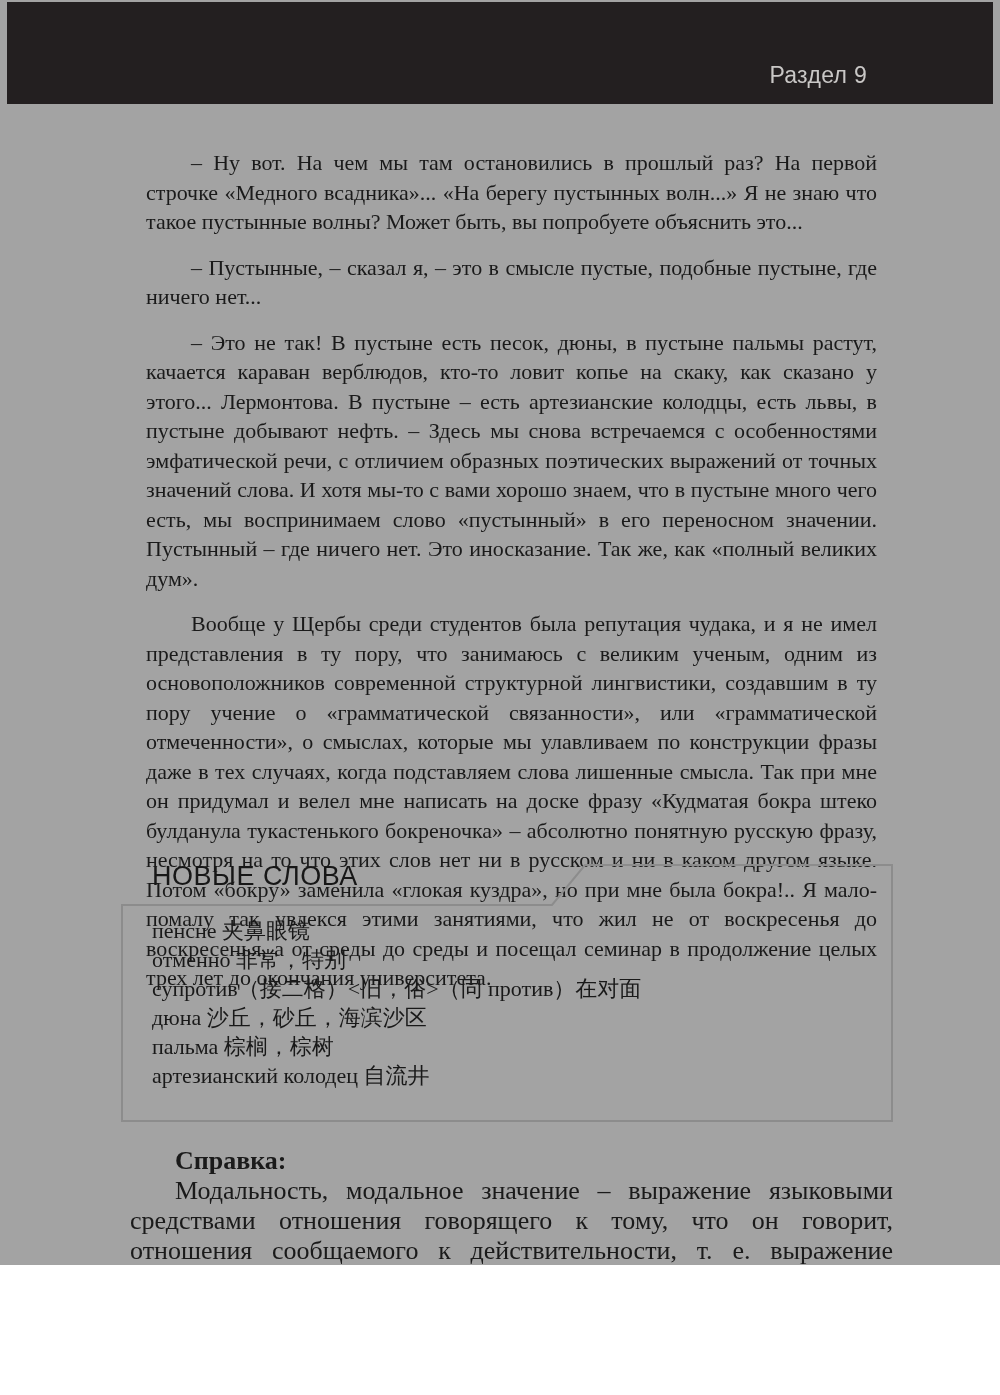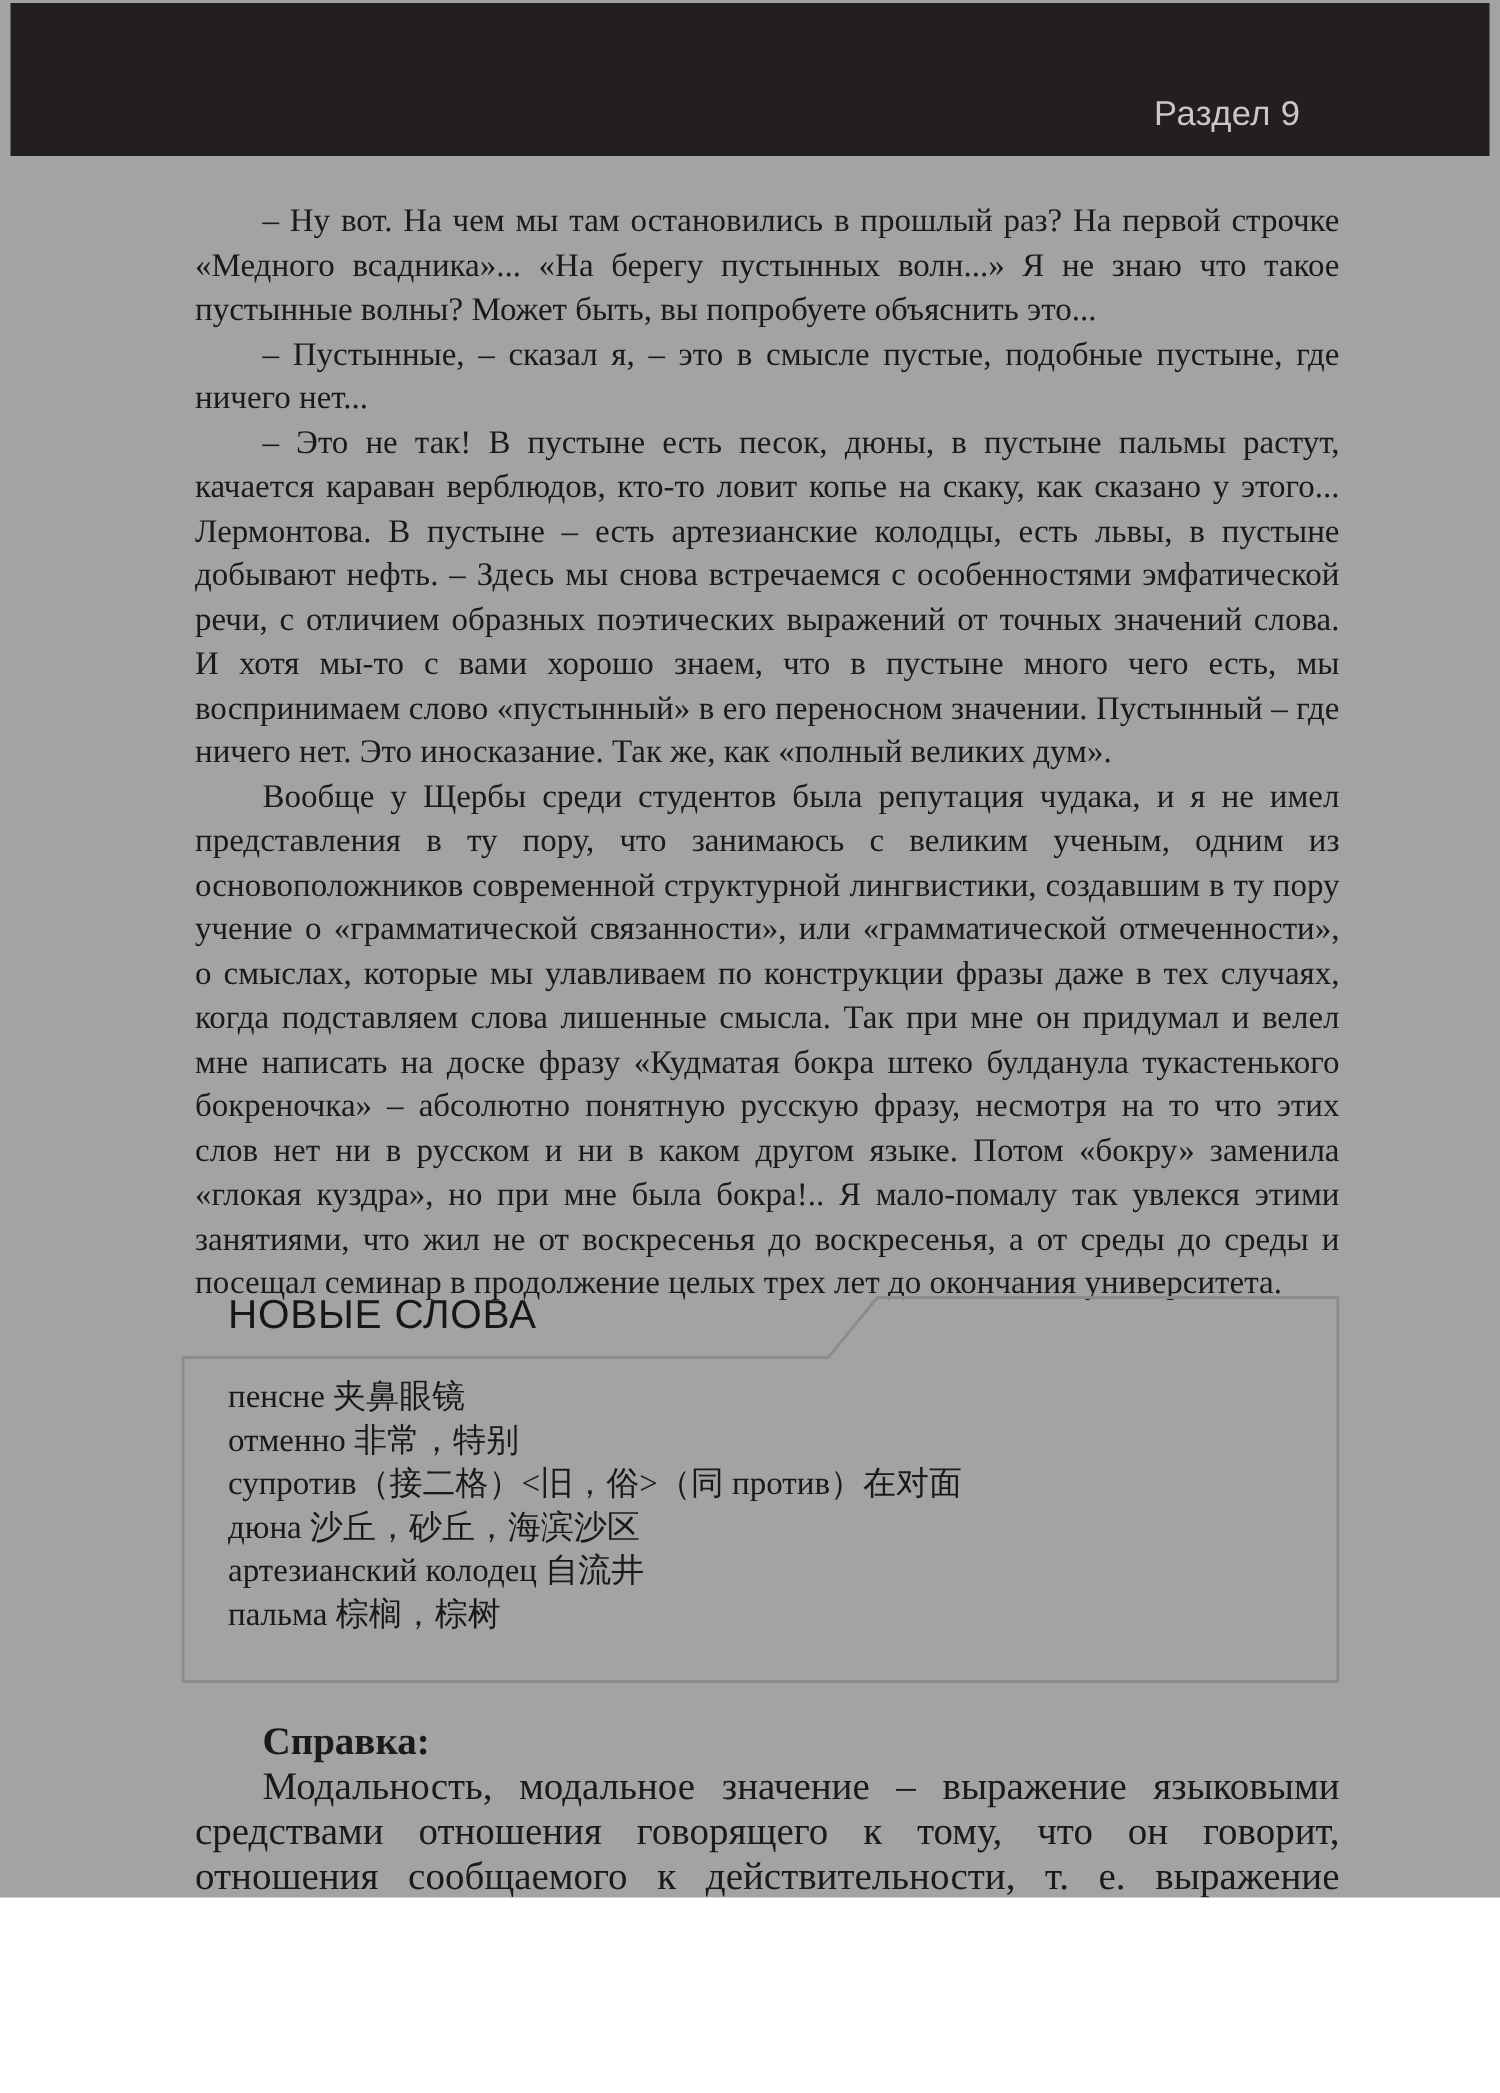"– Ну вот. На чем" .body-text p { margin: 0 -> 16px }
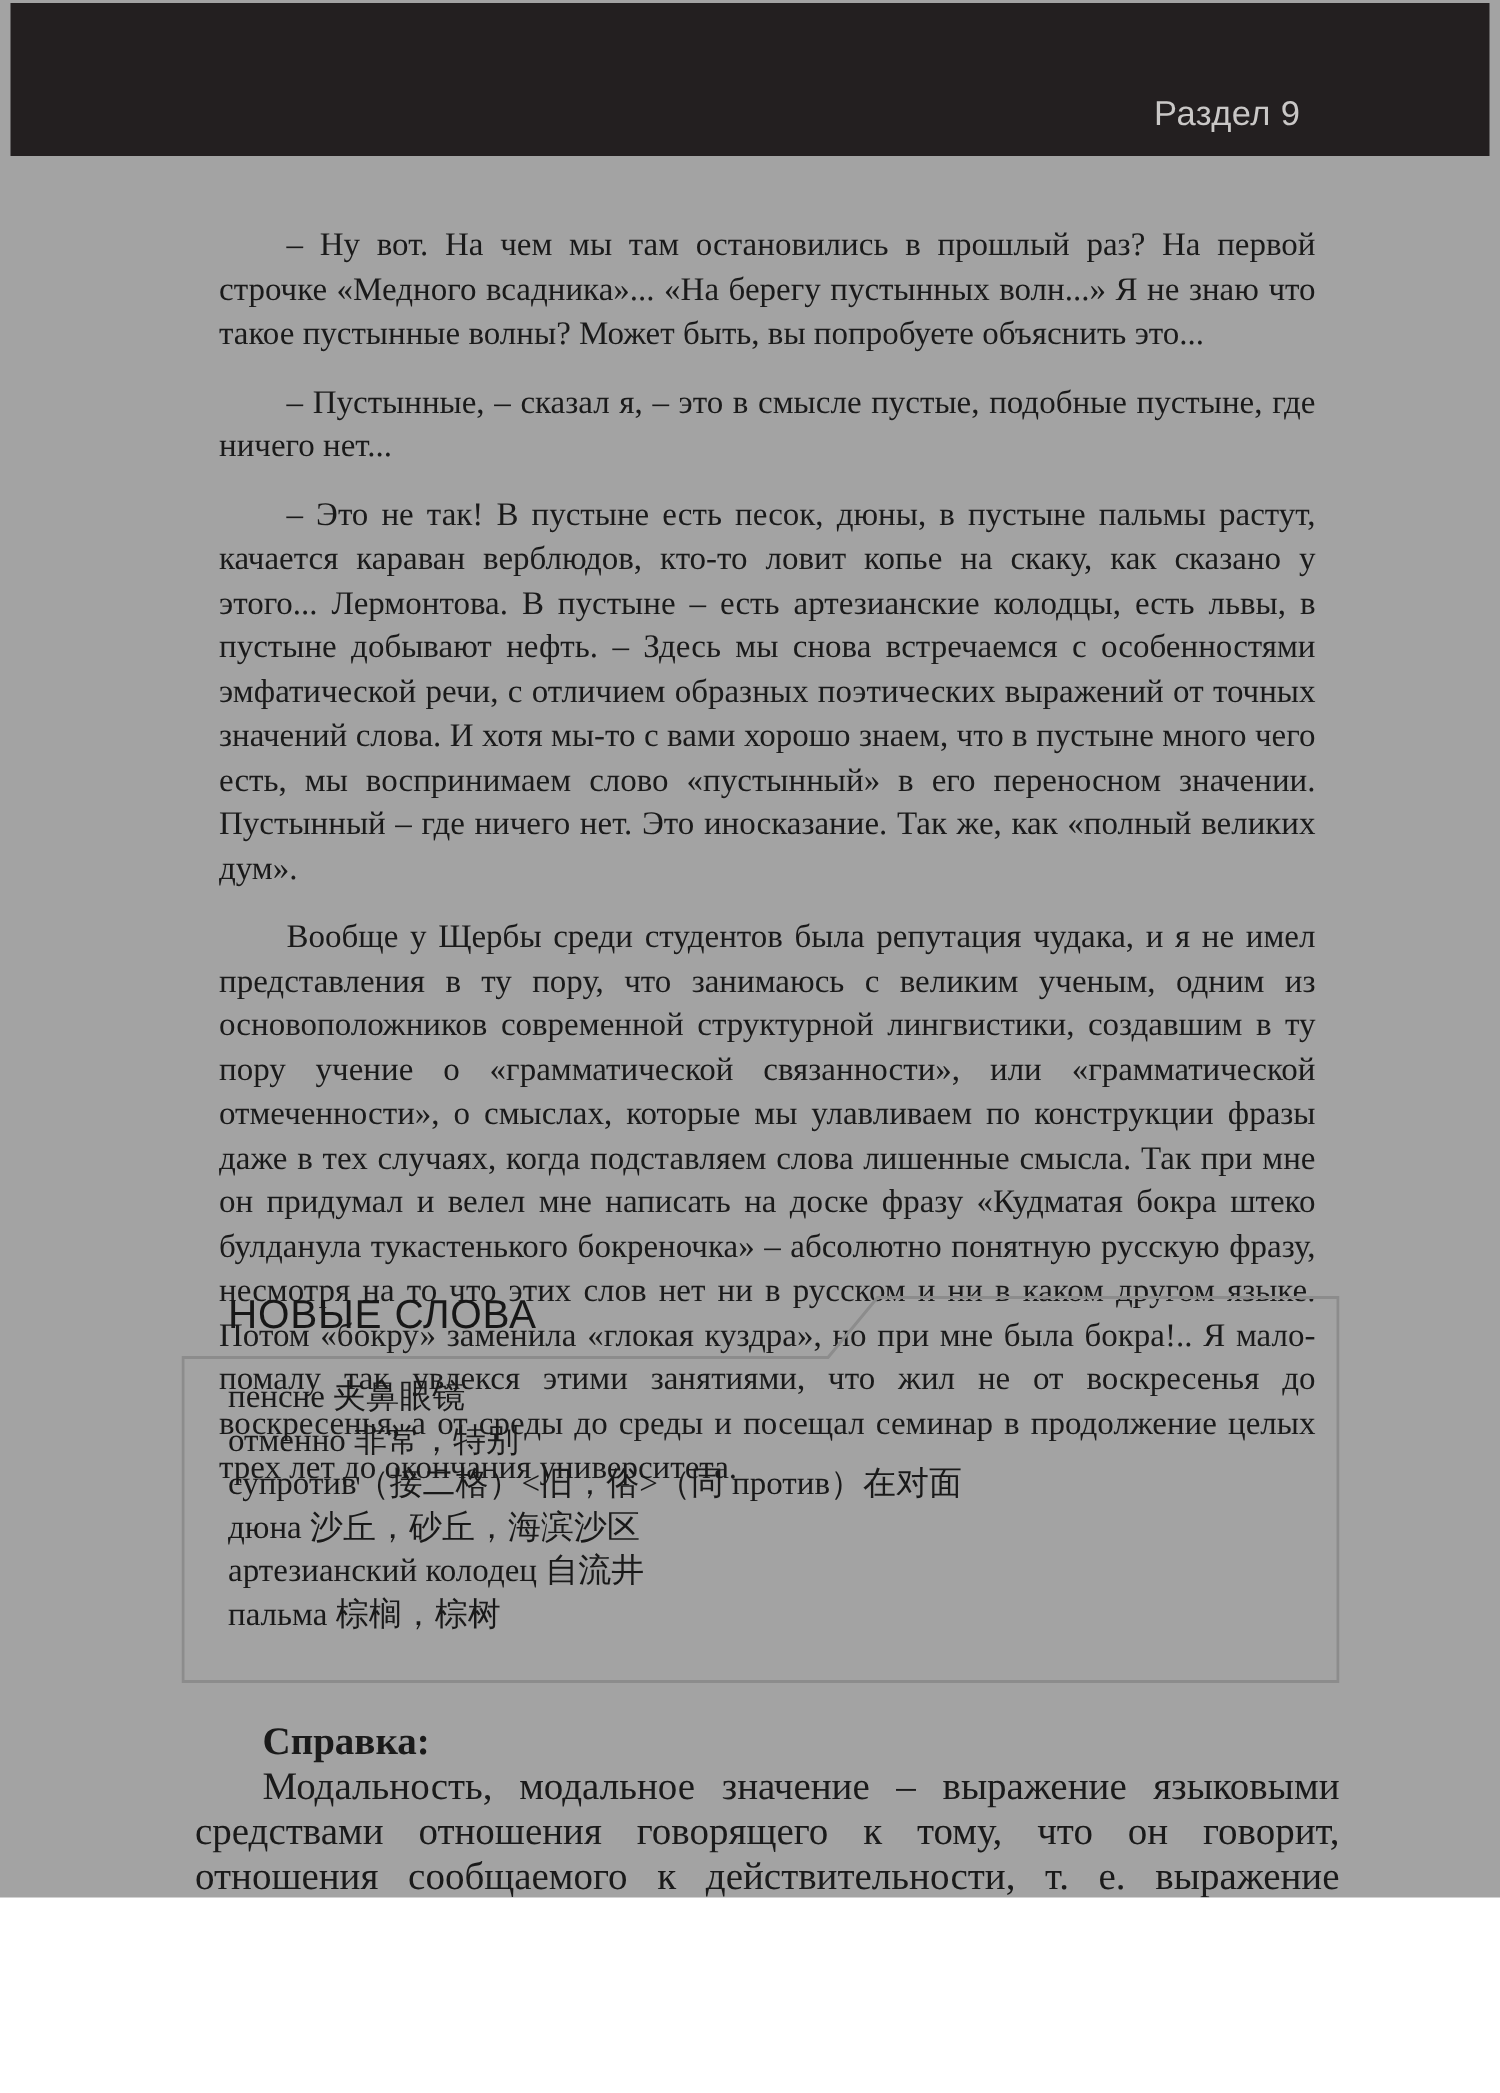"артезианский колодец 自流井" li { order: before "пальма 棕榈，棕树" -> after "пальма 棕榈，棕树" }
